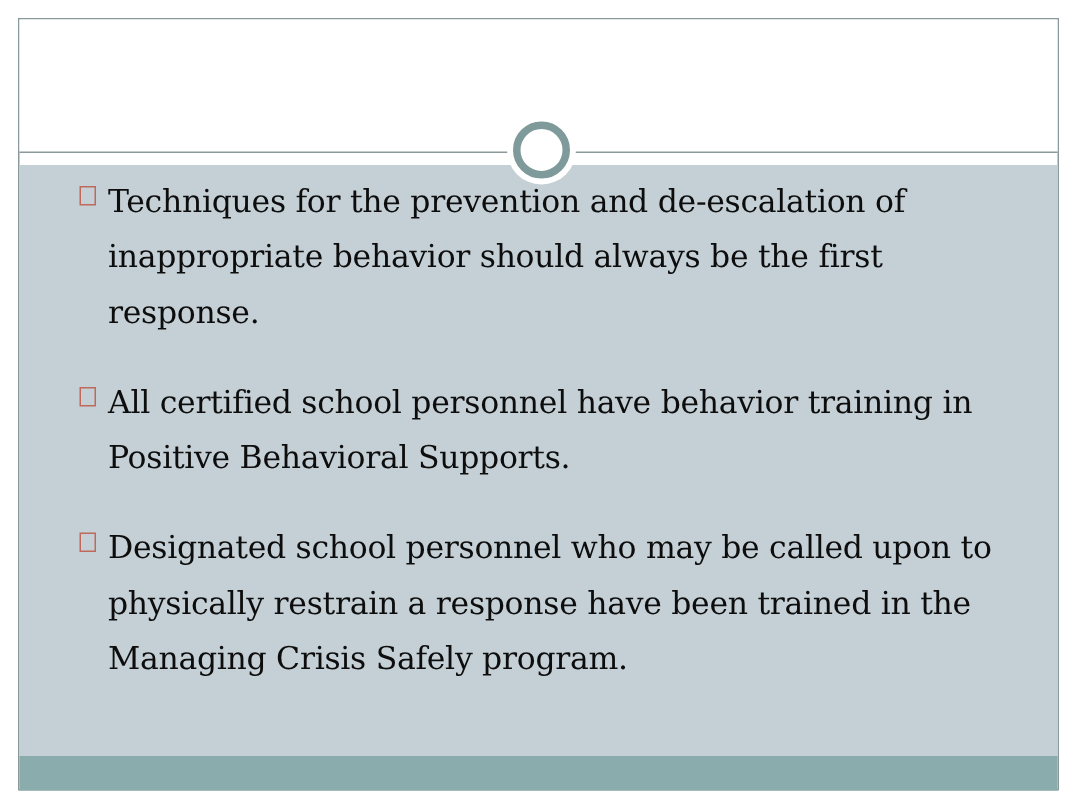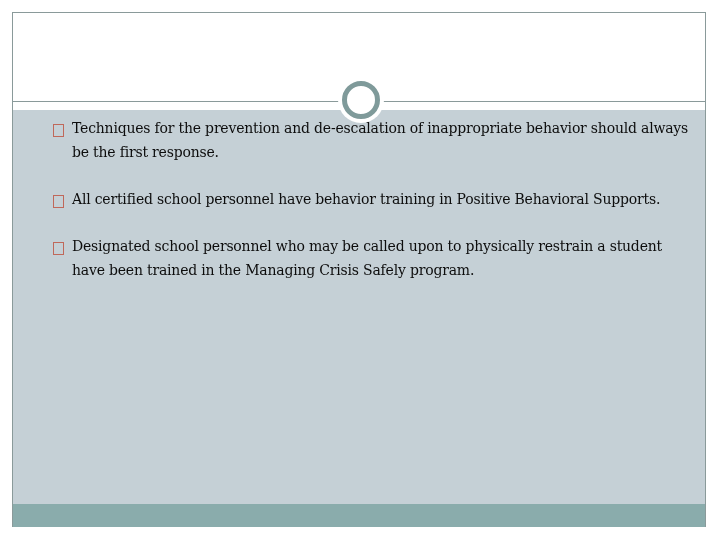"Techniques for the prevention and" .bullet { font-size: 14px -> 21px; line-height: 24px -> 37px }
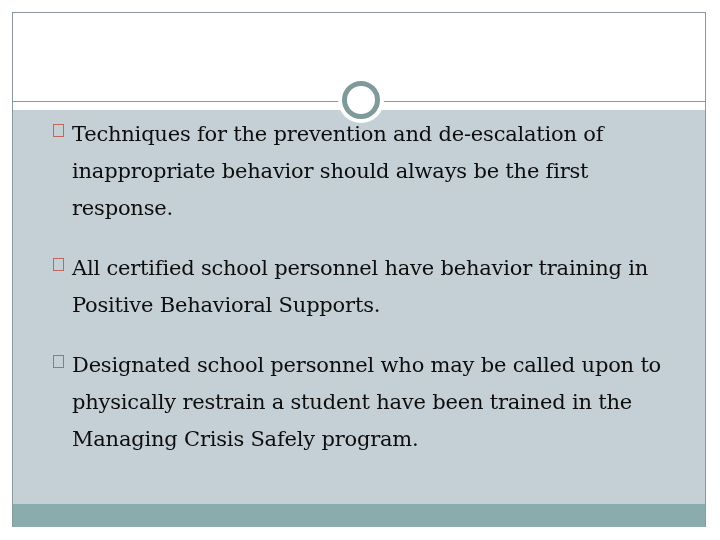"Designated school personnel who may" span.text { text: student -> response }
